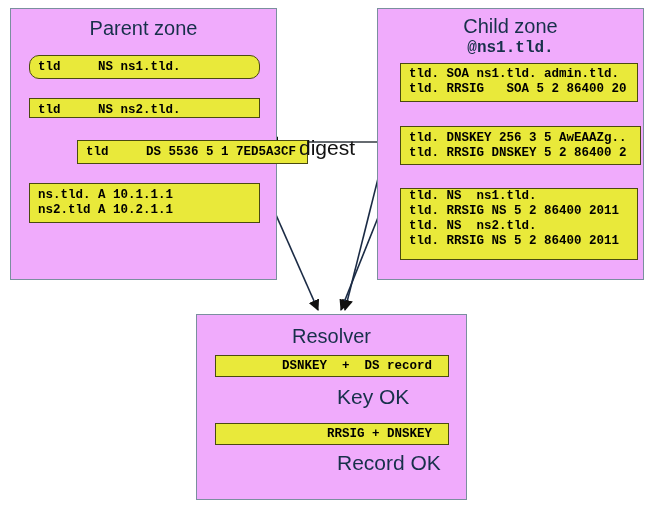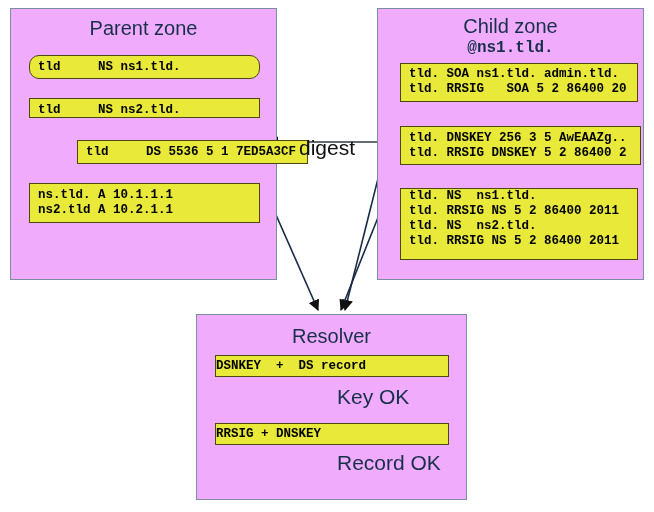"DSNKEY + DS record" .record.centered { text-align: left -> right }
